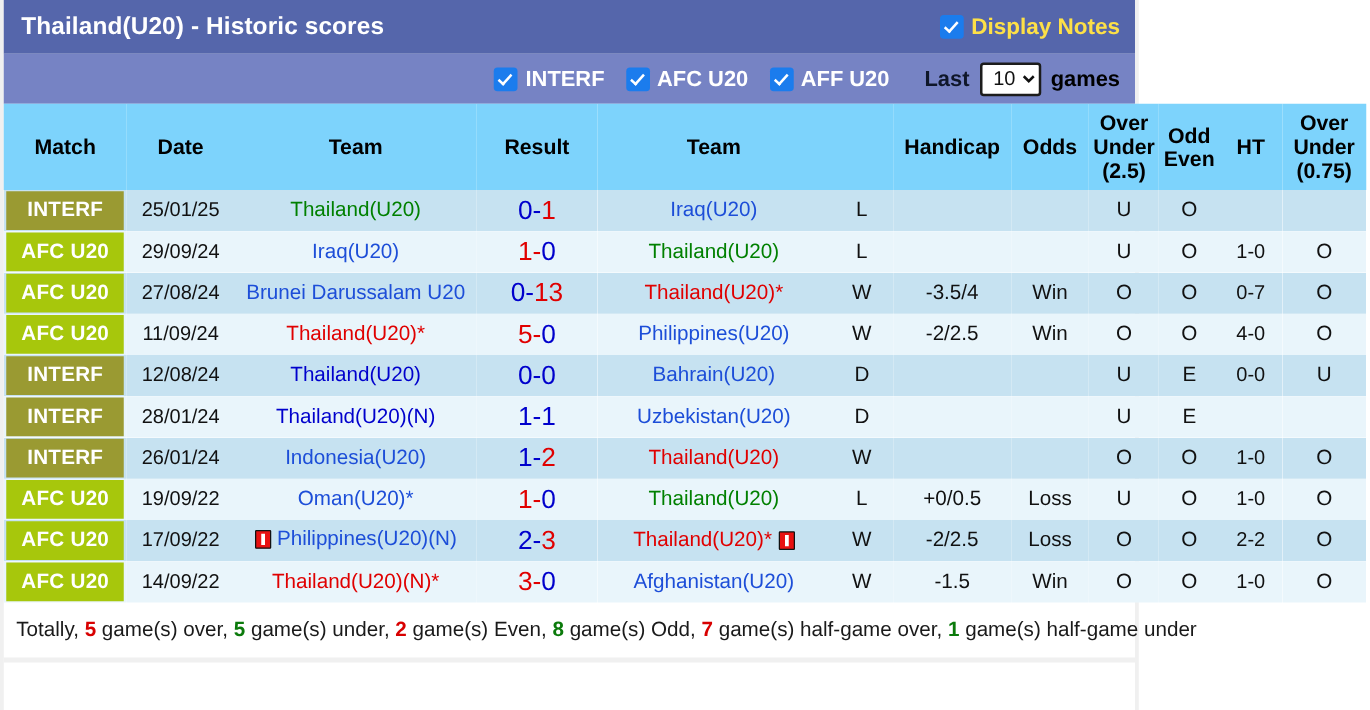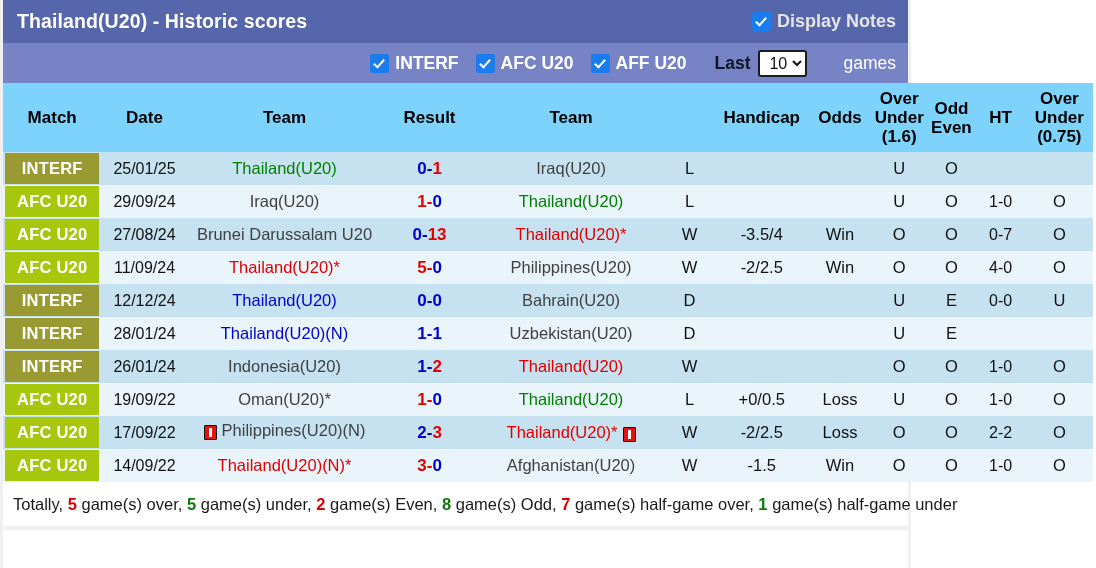"Display Notes" .notes-label { color: #e5e5e5 -> #fde047 }
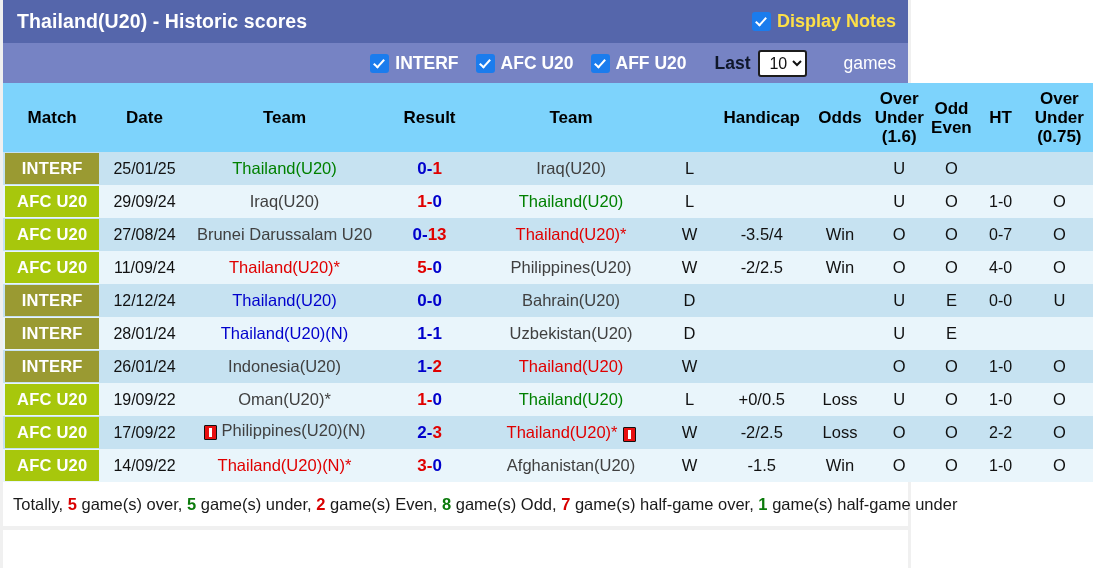"games" .games-word { color: #ffffff -> #000000; font-weight: normal -> bold; margin-left: 28px -> none }
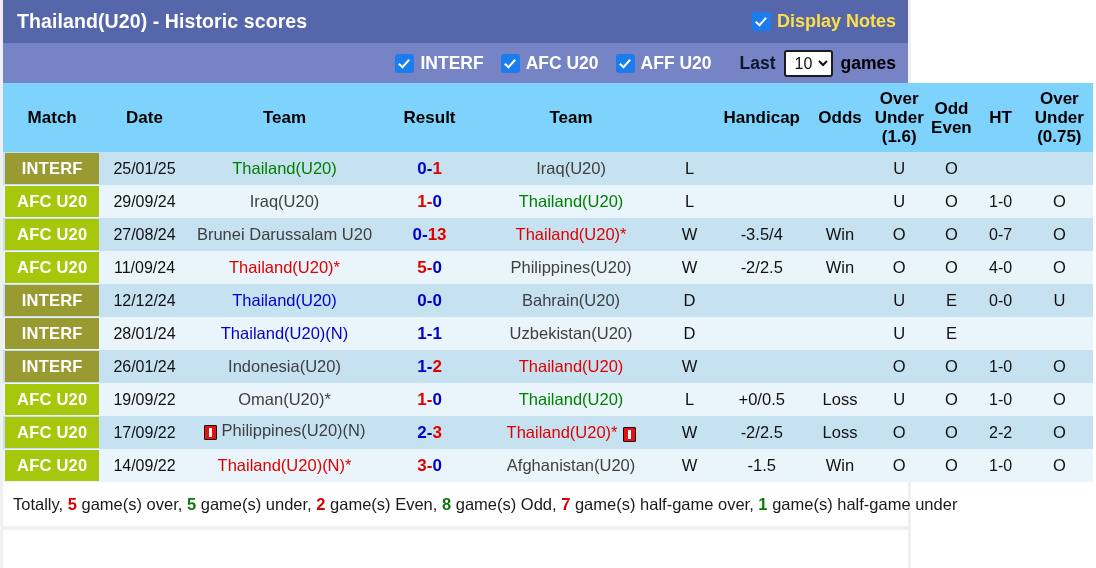"(1.6)" span { text: 1.6 -> 2.5 }
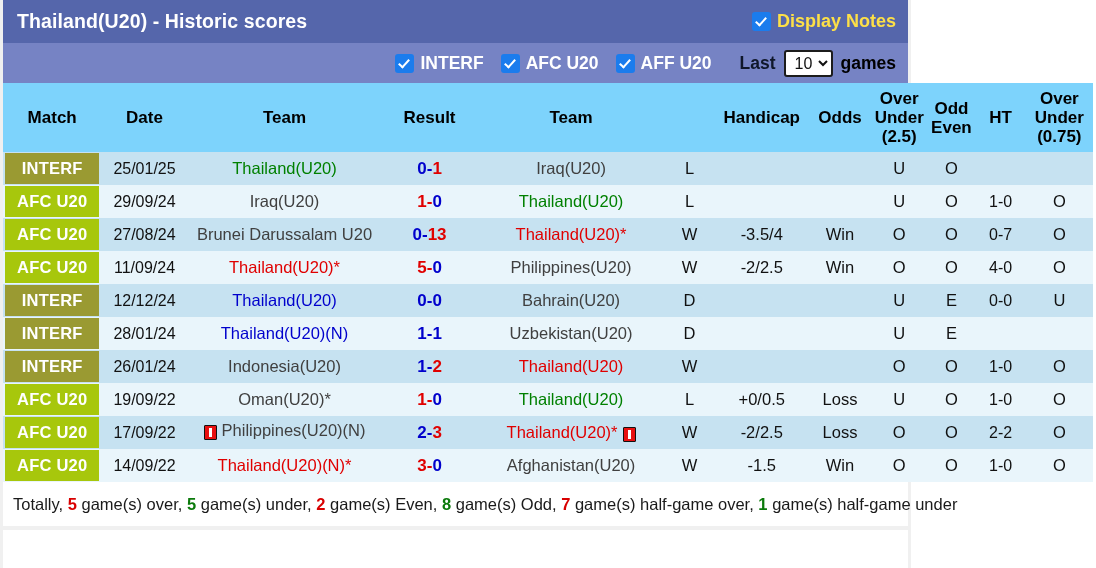"Thailand(U20)" .team-inner { align-items: flex-end -> center }
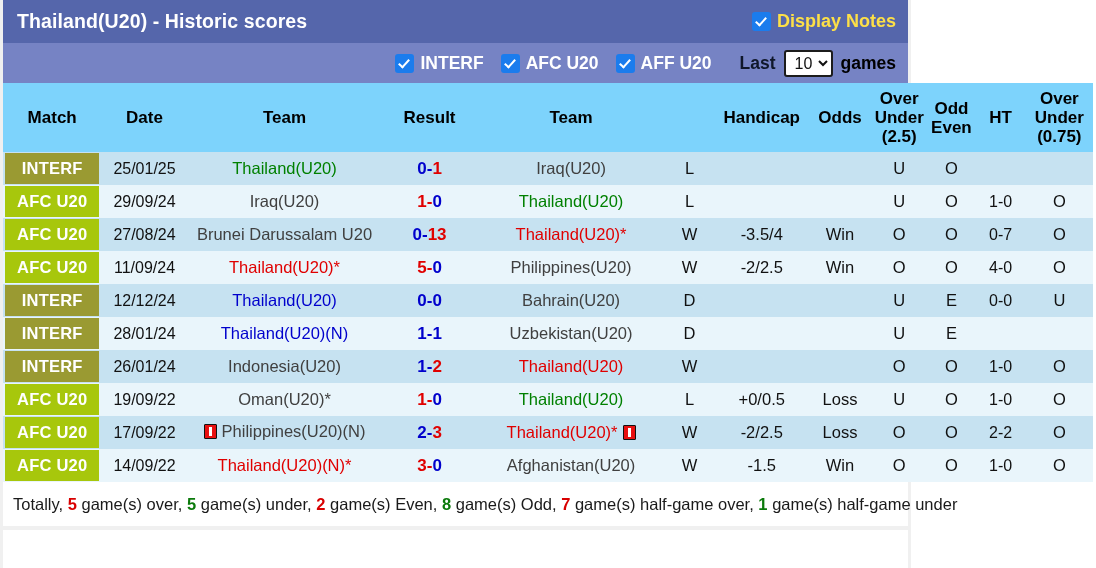"0-1" td.result { font-size: 17px -> 21px; font-weight: bold -> normal }
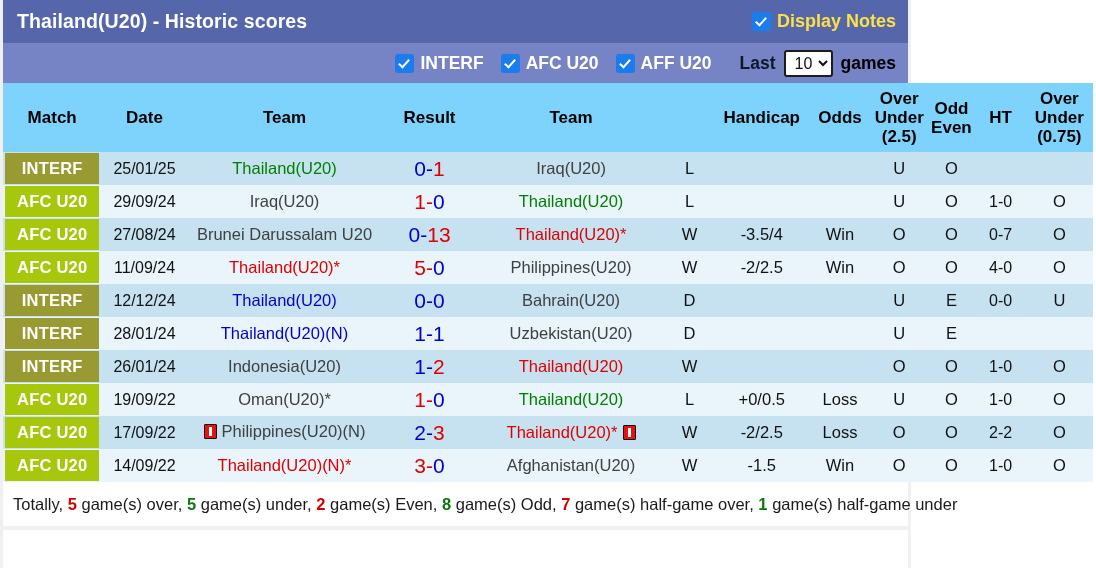"Iraq(U20)" .c-black { color: #404040 -> #1d4ed8 }
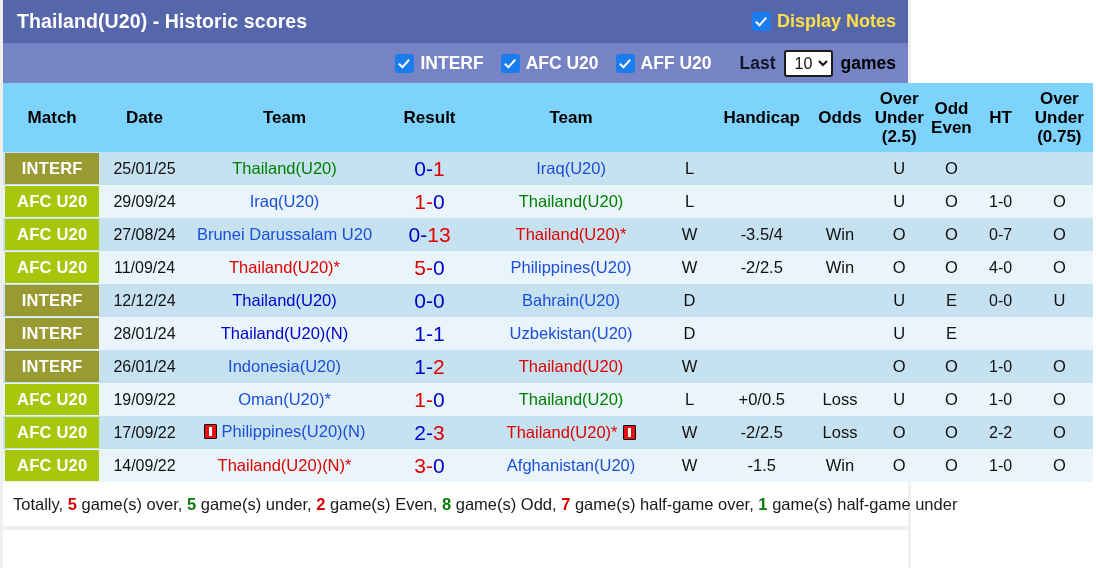"12/12/24" td.date { text: 12/12/24 -> 12/08/24 }
